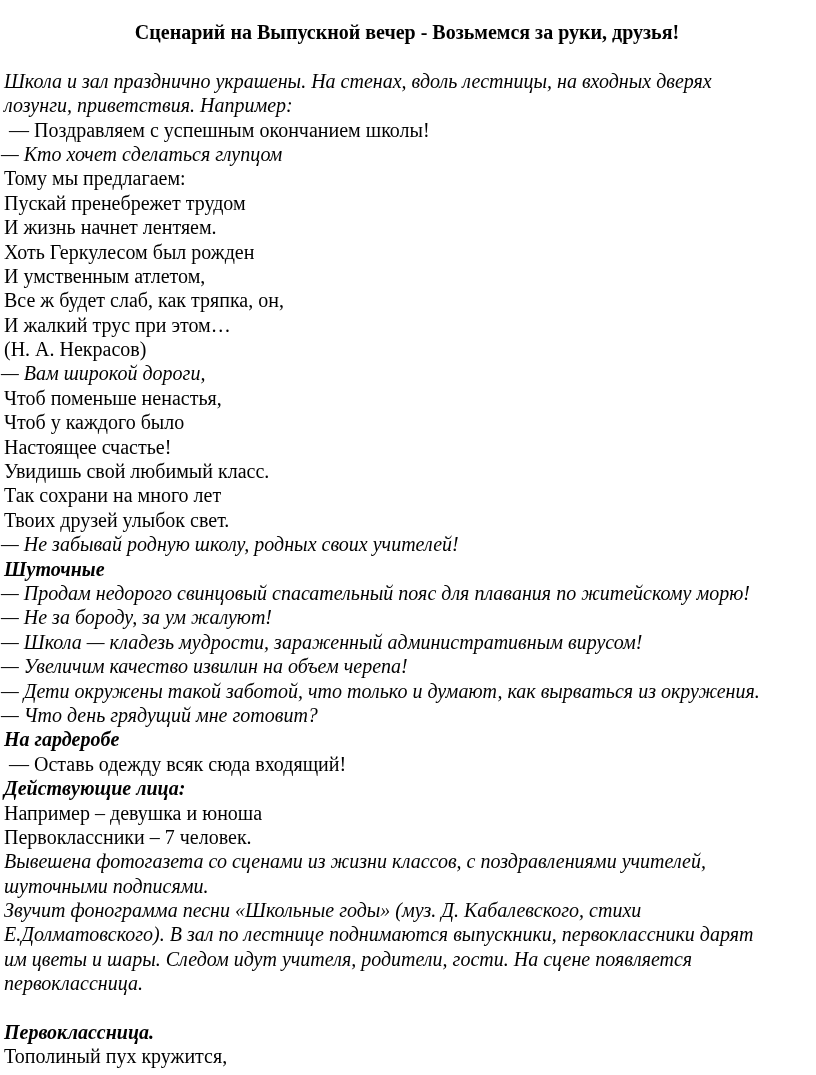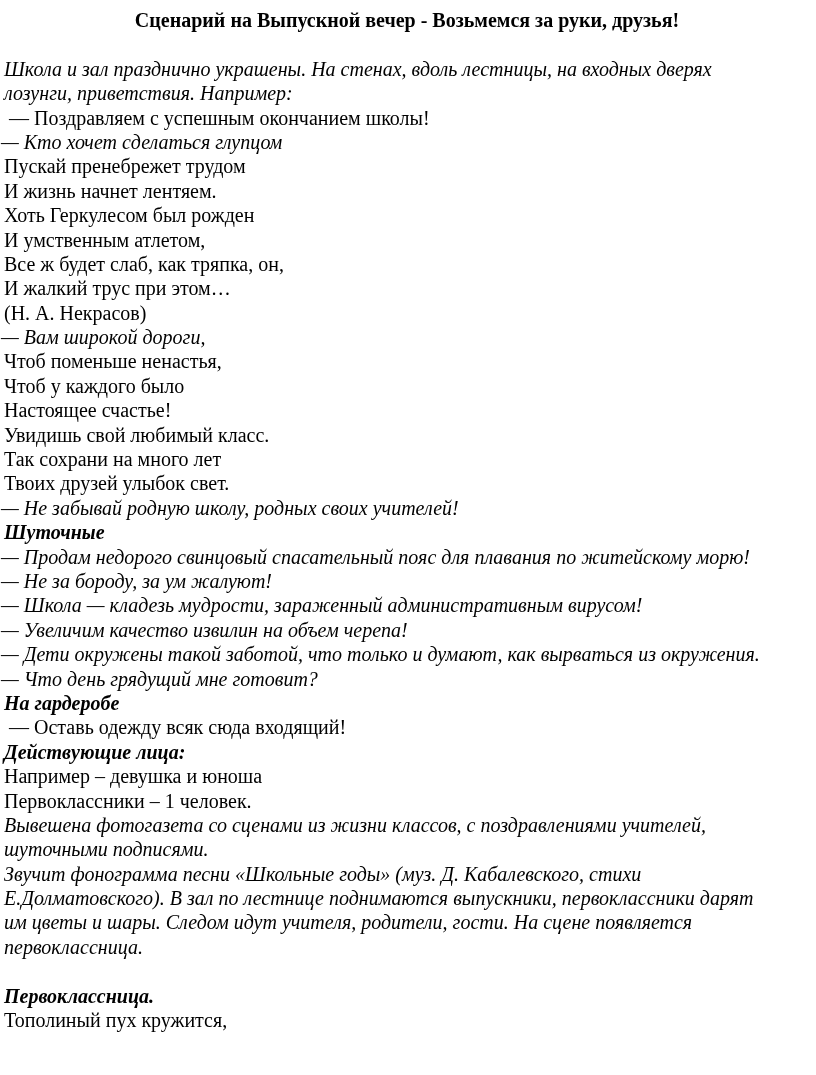"Сценарий на Выпускной вечер -" .page { padding: 8px 6px 0 4px -> 20px 6px 0 4px }
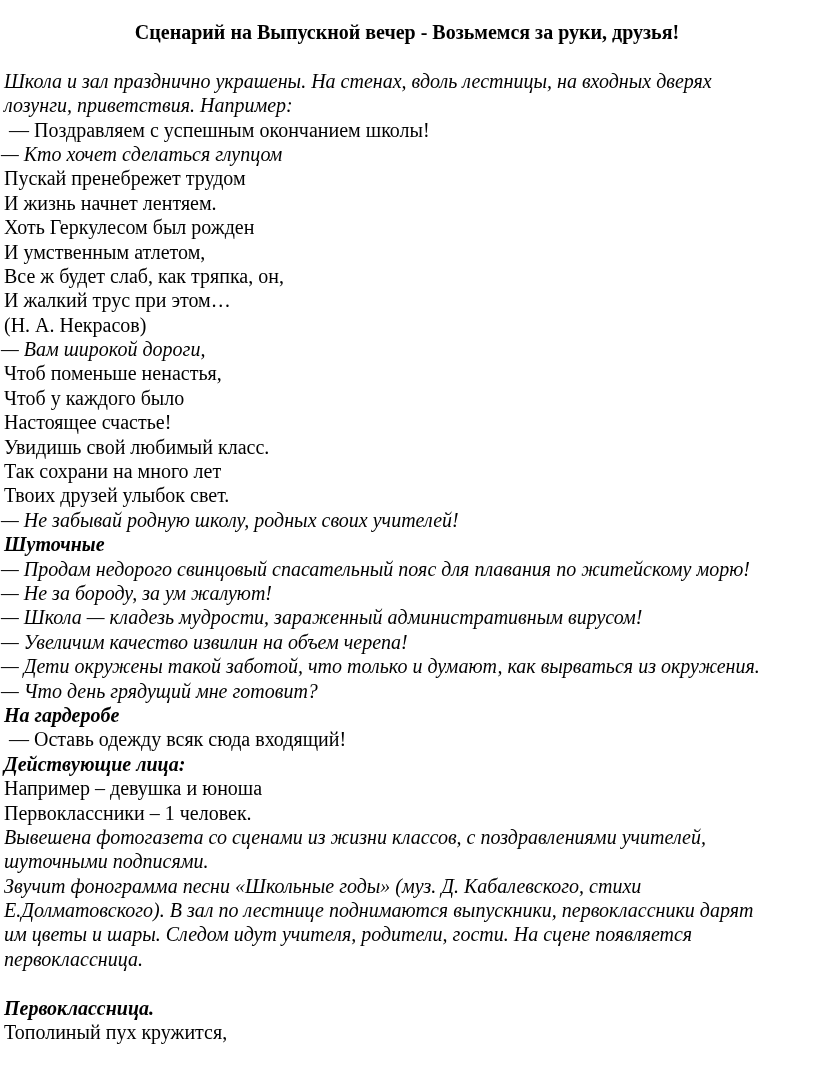"Тому мы предлагаем:" div.line { html: none -> <div>Тому мы предлагаем:</div> }
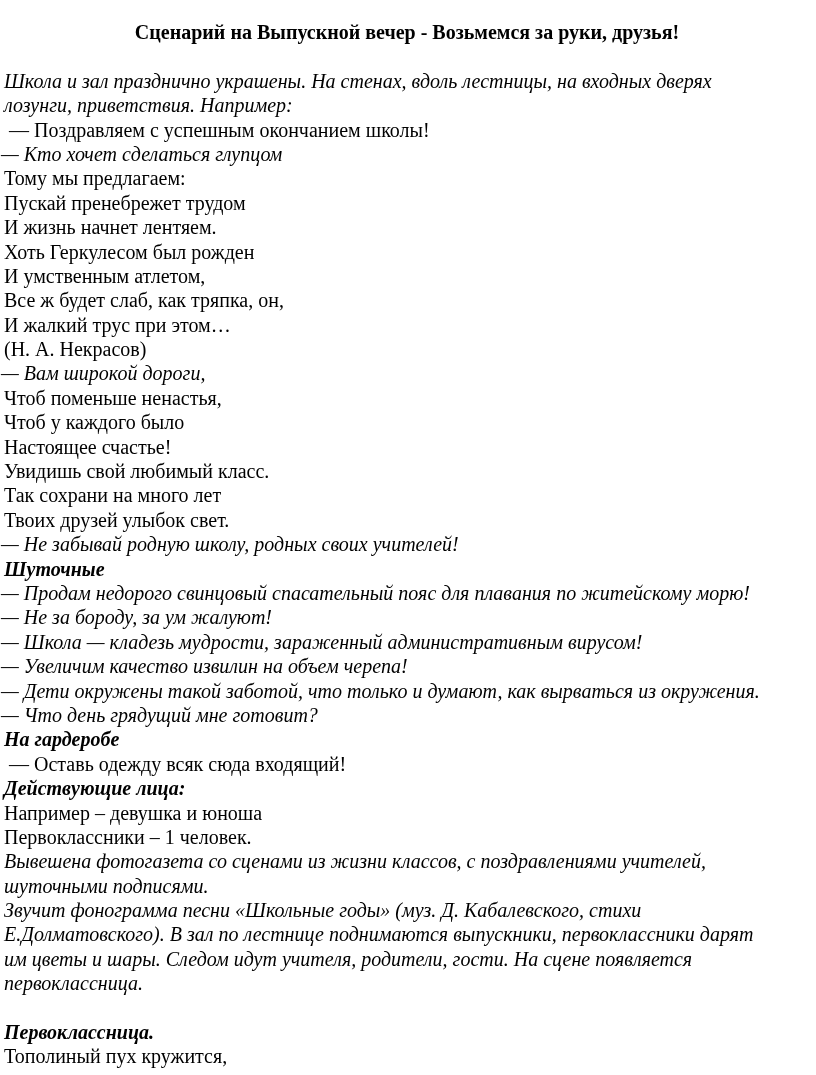"Первоклассники – 1 человек." div.line { text: 1 -> 7 }
